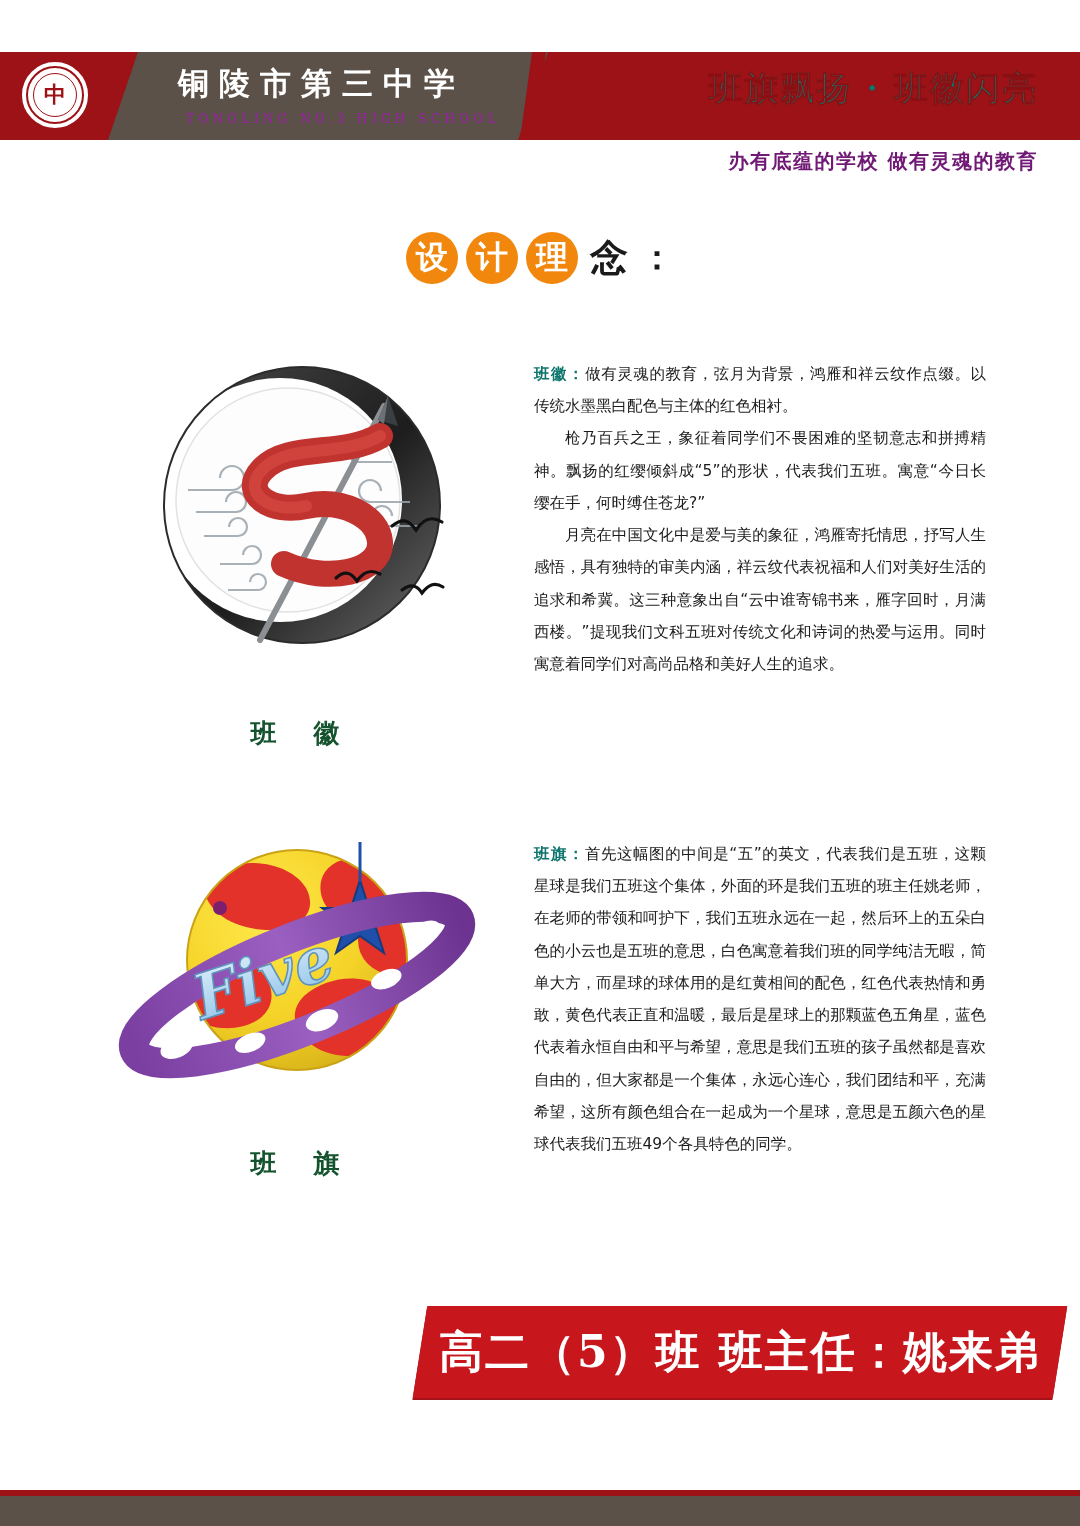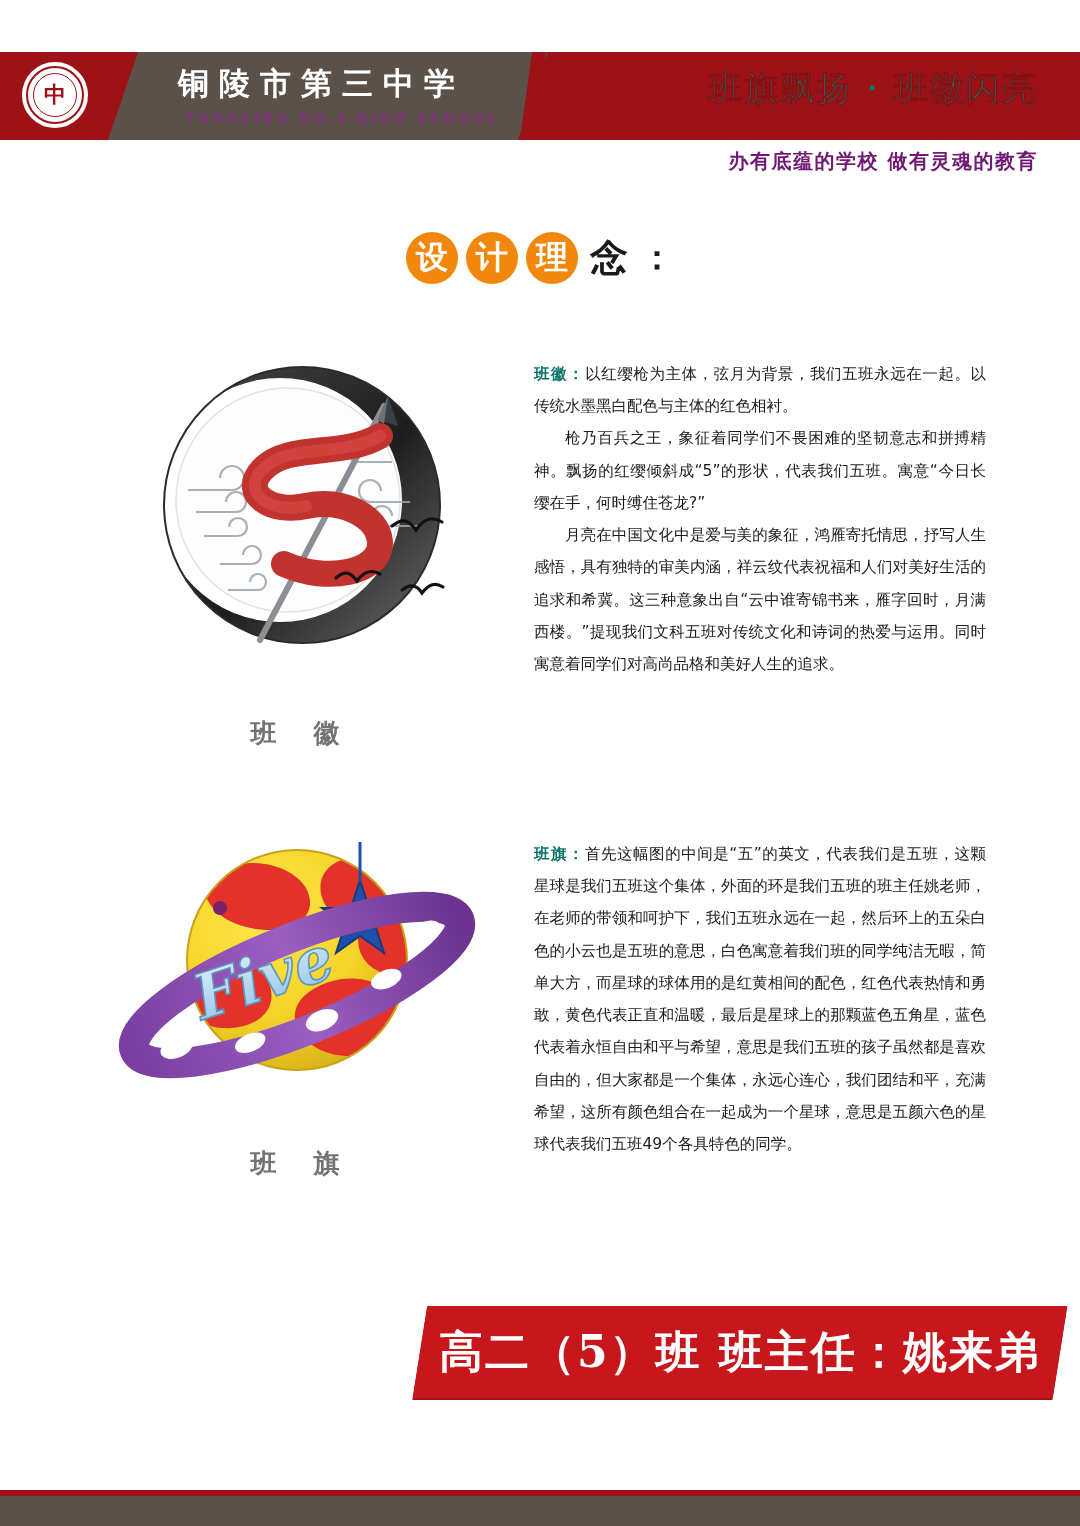"以红缨枪为主体，弦月为背景，我们五班永远在一起。以传统水墨黑白配色与主体的红色相" span { text: 以红缨枪为主体，弦月为背景，我们五班永远在一起 -> 做有灵魂的教育，弦月为背景，鸿雁和祥云纹作点缀 }
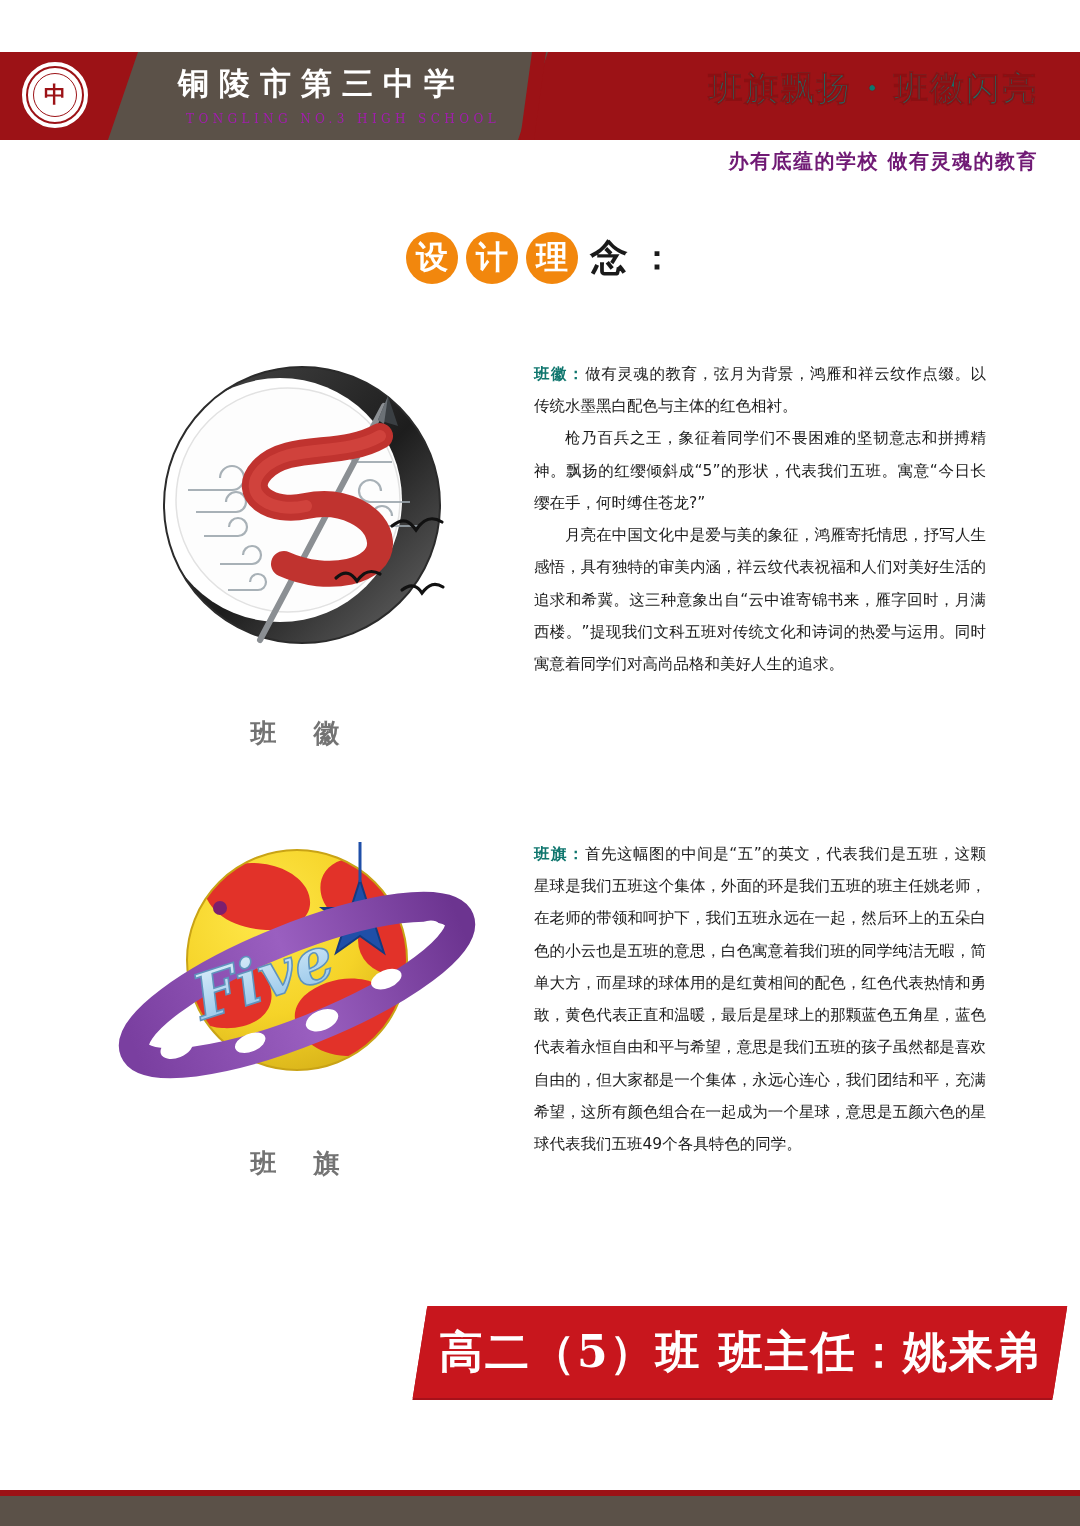"班 徽" .figure-caption { color: #737373 -> #14532d }
